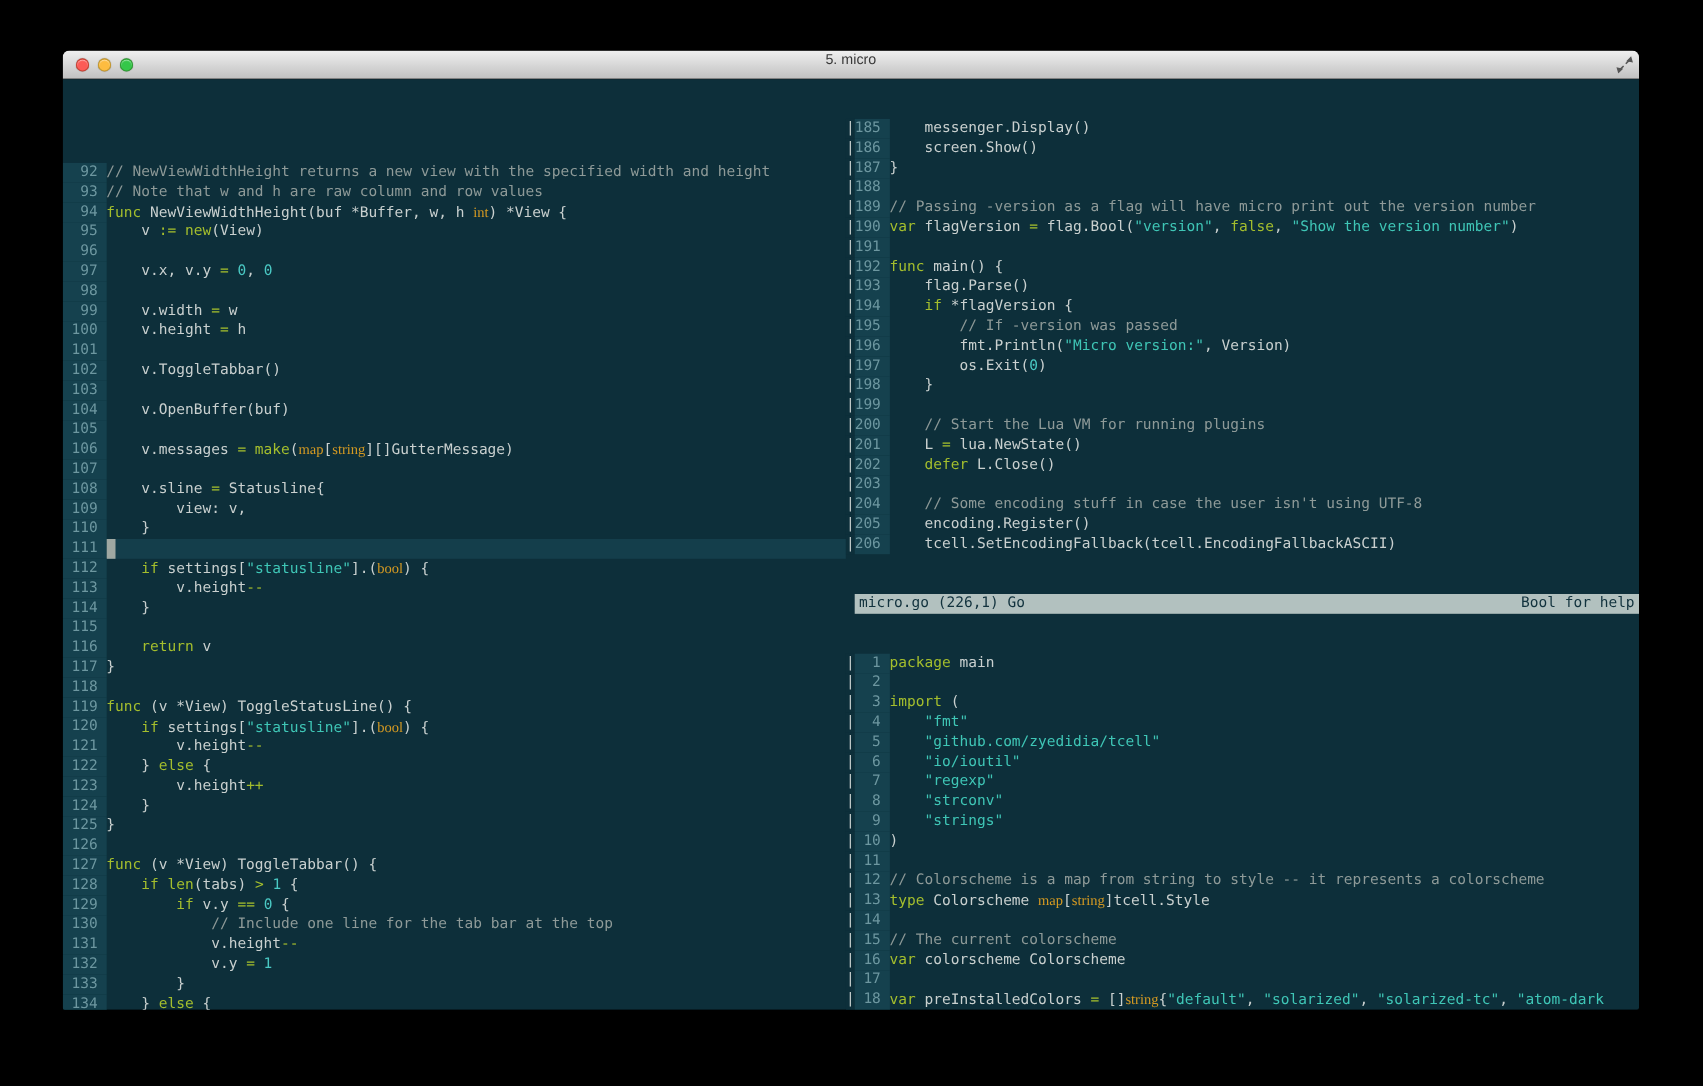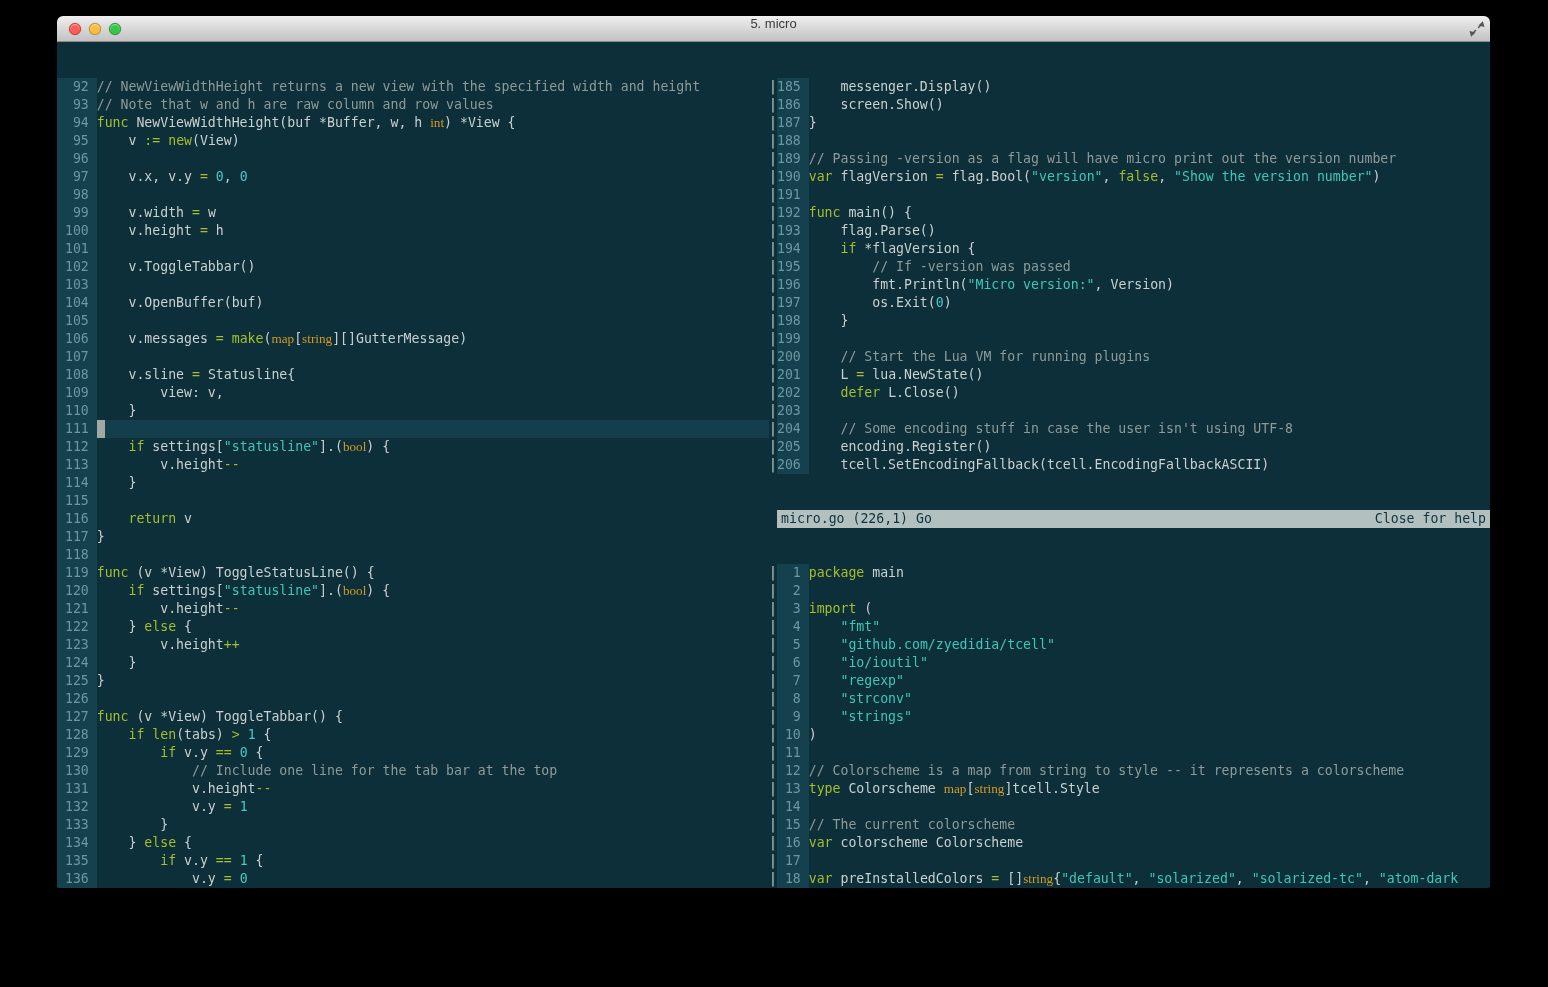"5. micro" .window { top: 16px -> 46px }
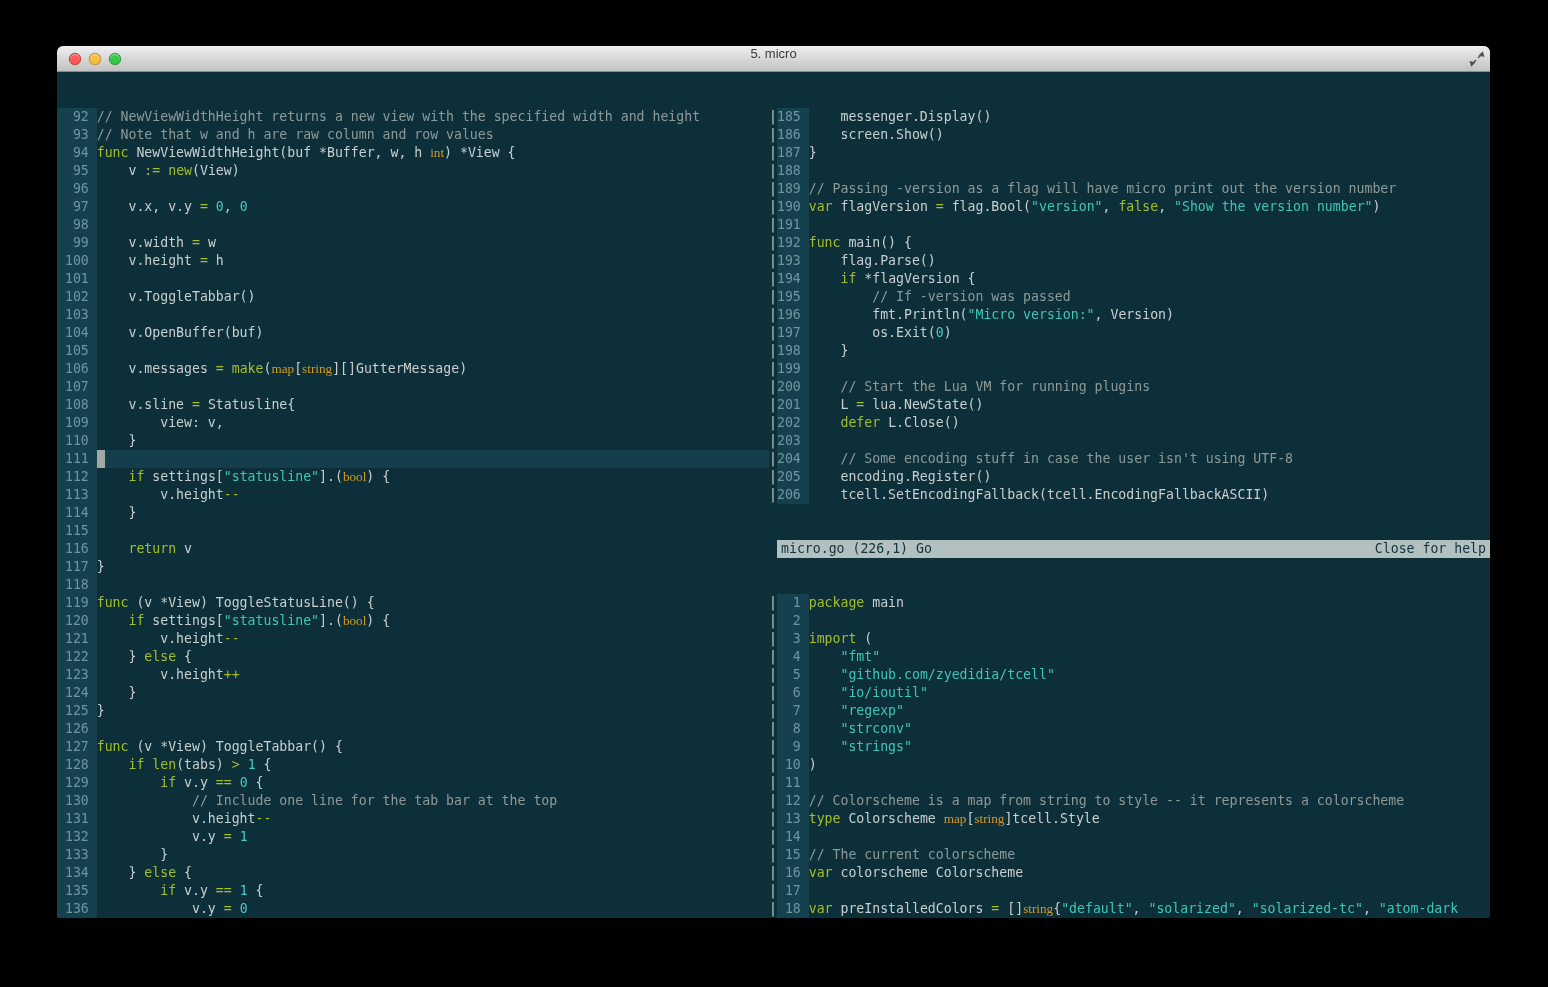"92" .col-left { margin-top: none -> 40px }
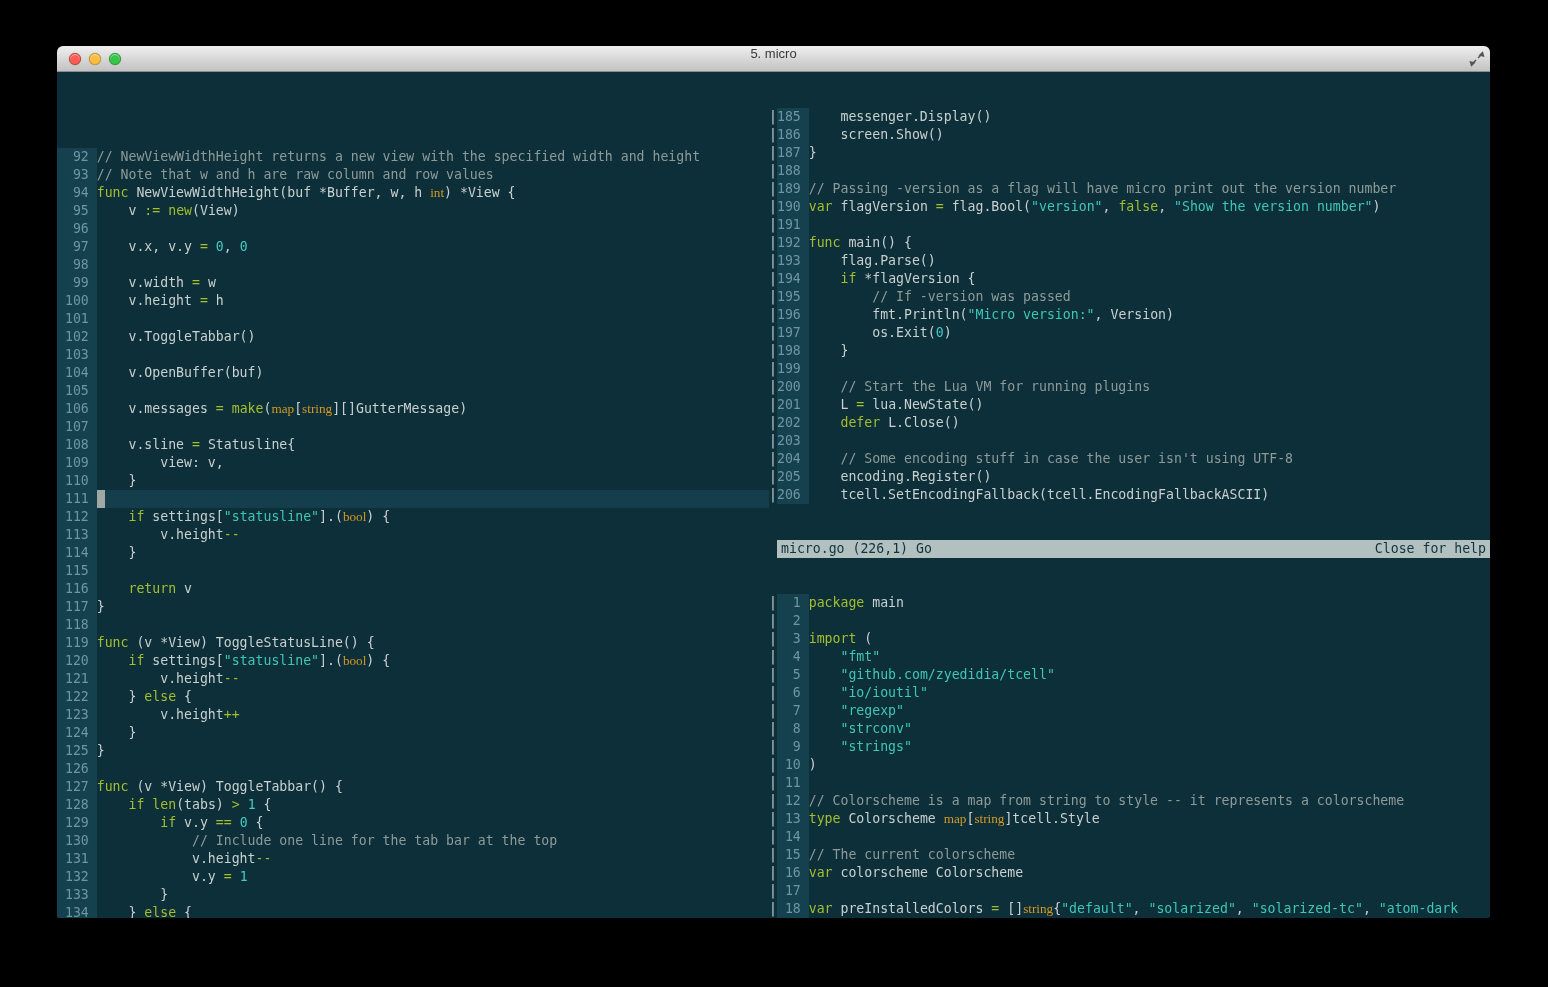"Close for help" span { text: Close -> Bool }
